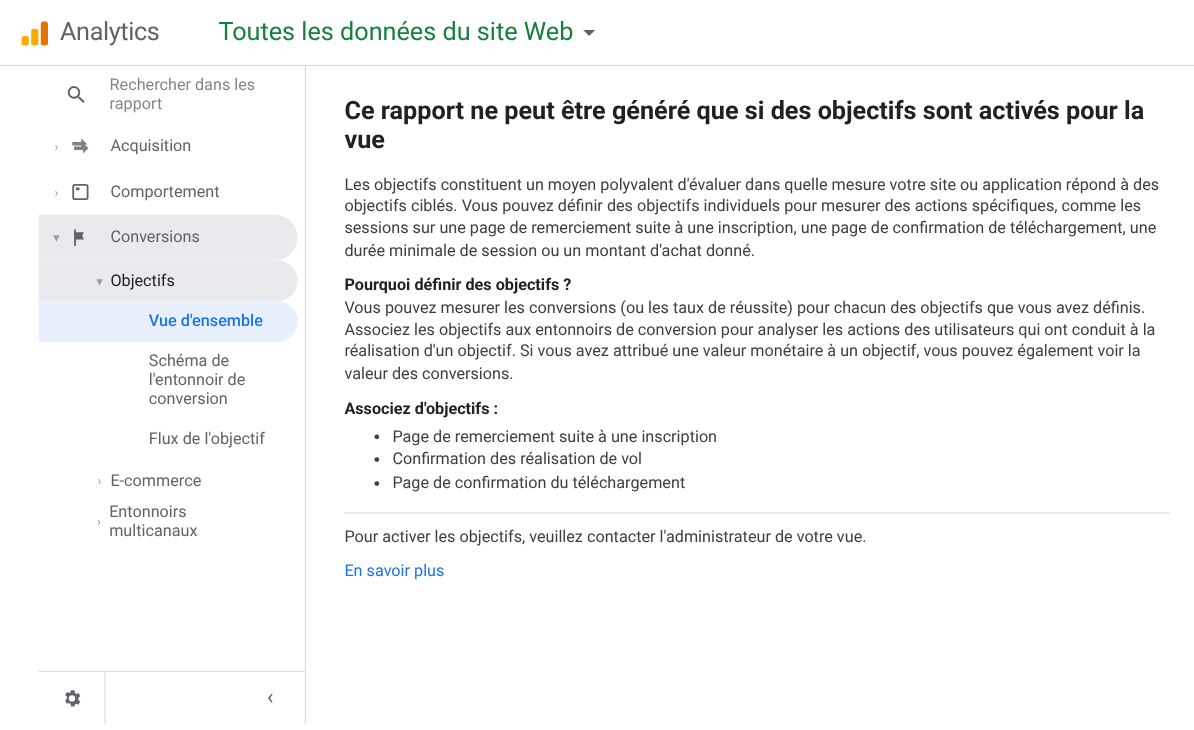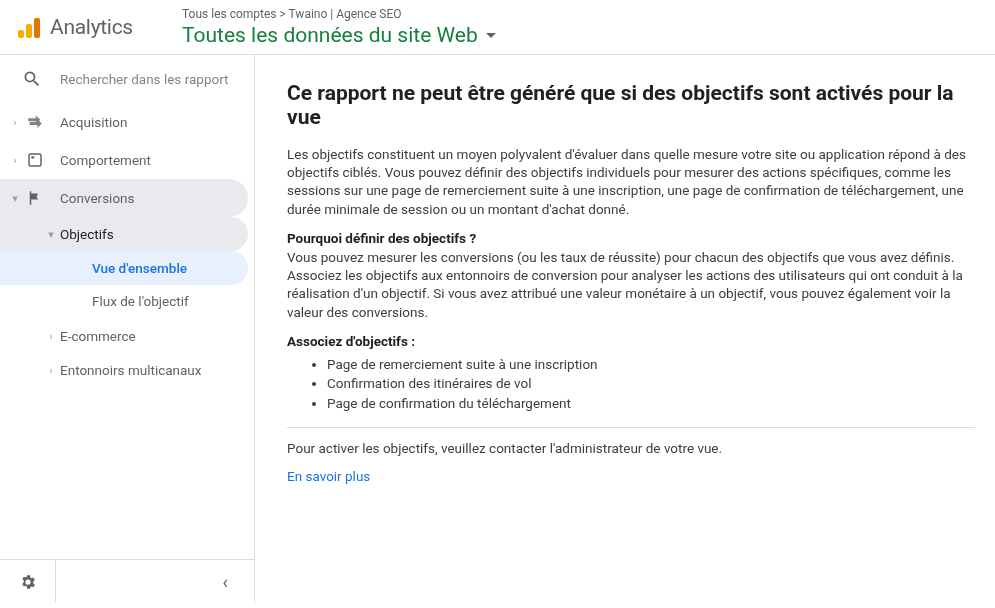"Tous les comptes > Twaino" div.breadcrumb { html: <div> <span>Tous les comptes</span><span> &gt; </span><span>Twaino | Agence SEO</span> </div> -> none }
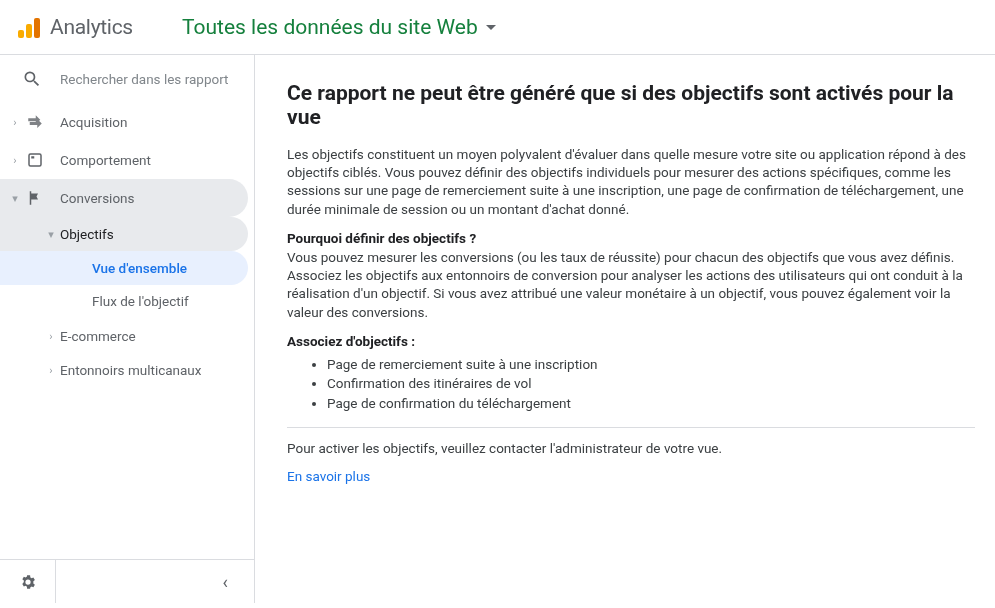"Rechercher dans les rapport" .sidebar { padding-left: none -> 32px }
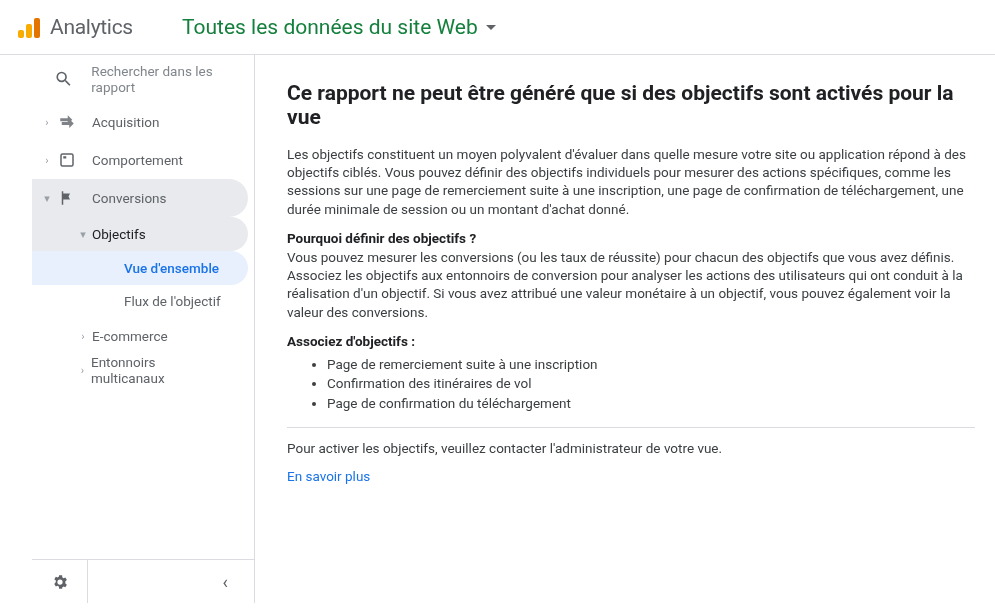"Schéma de l'entonnoir de conversion" div.sub-sub { html: none -> <div> <span>Schéma de l'entonnoir de conversion</span> </div> }
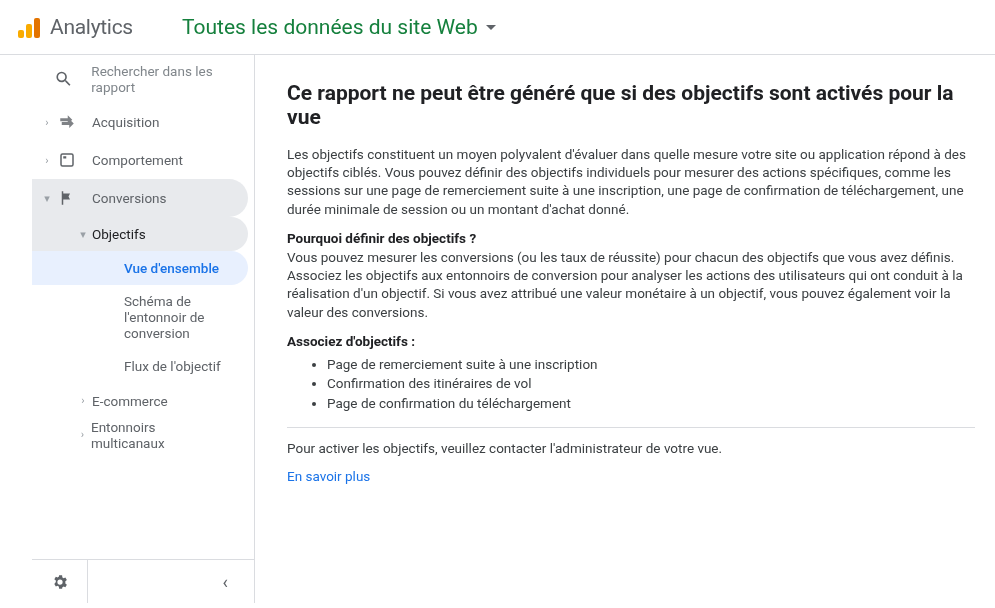"Confirmation des itinéraires de vol" li { text: itinéraires -> réalisation }
